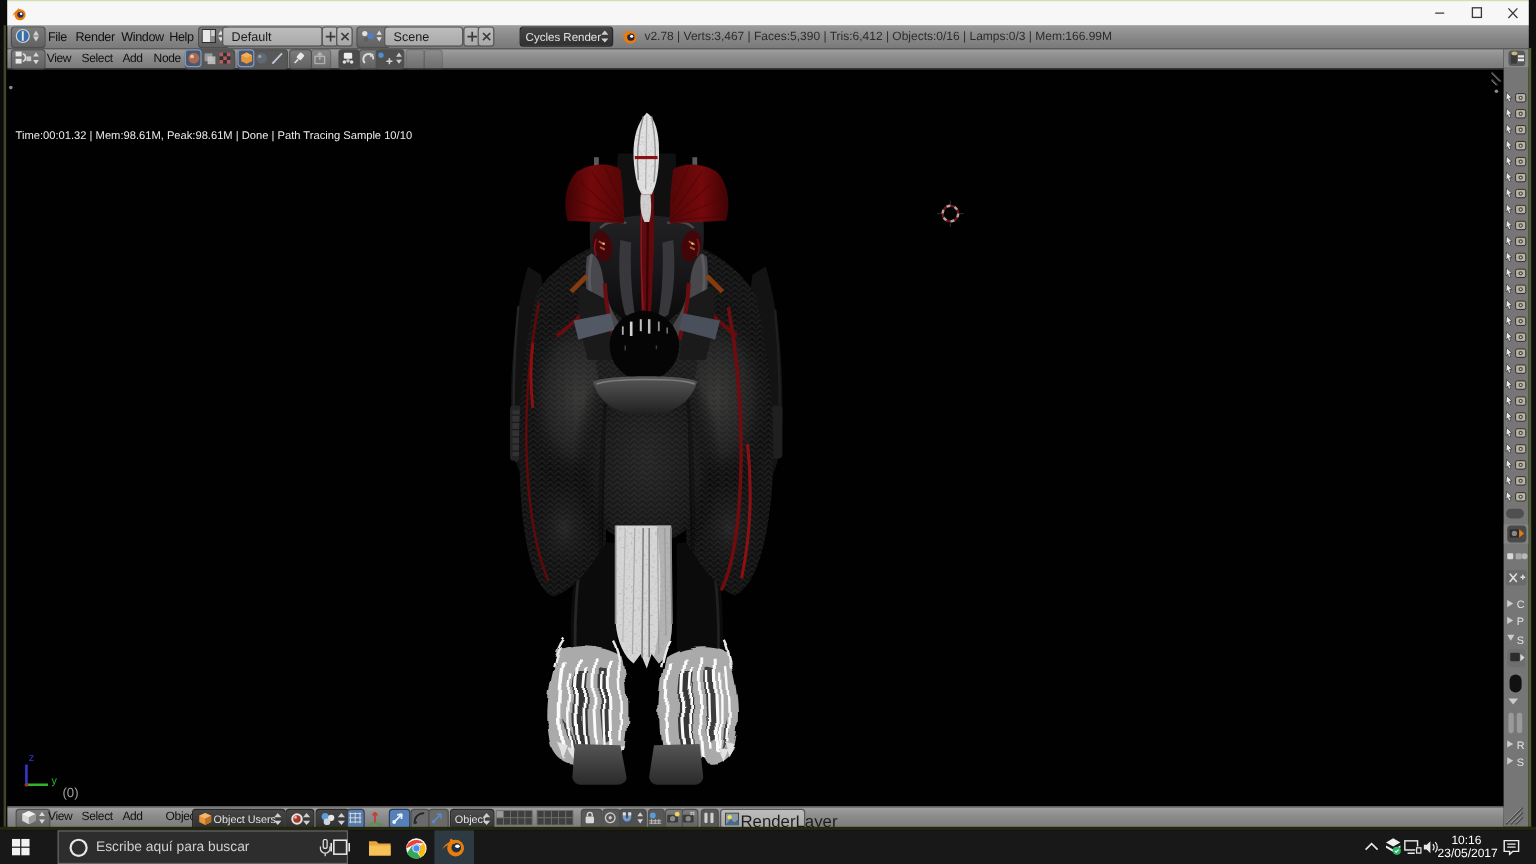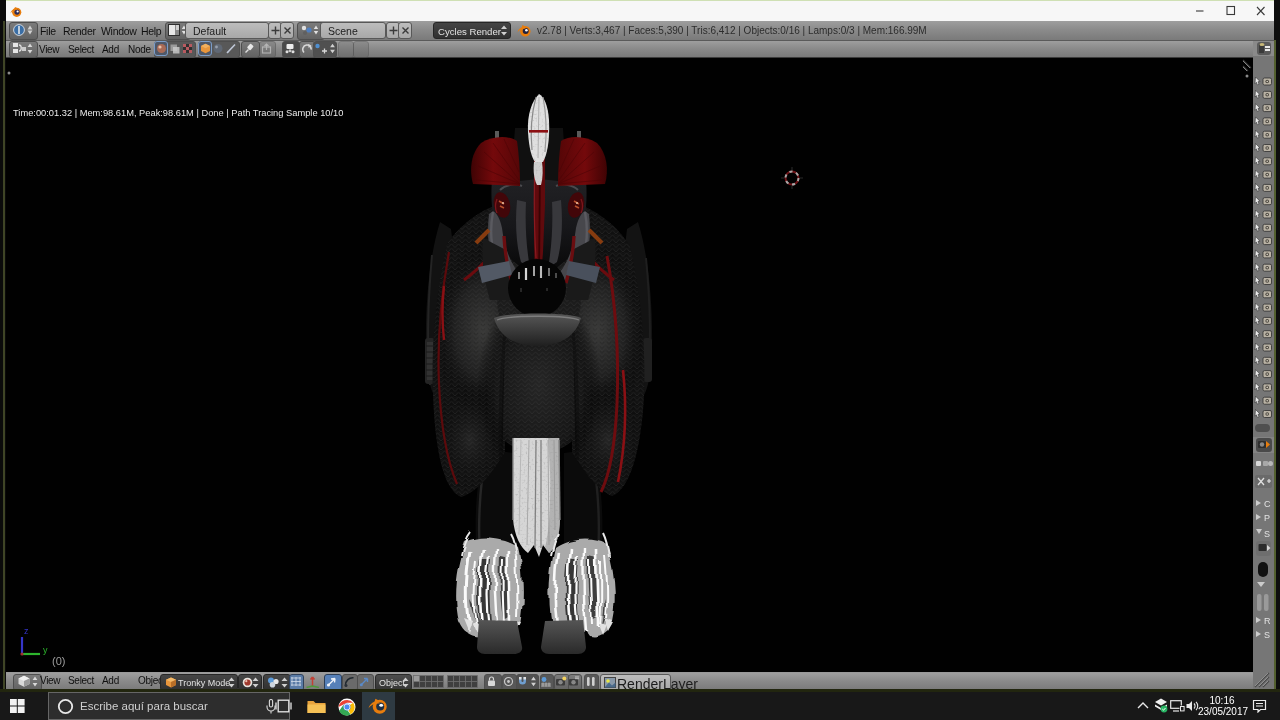"Tronky Mode" span { text: Tronky Mode -> Object Users }
